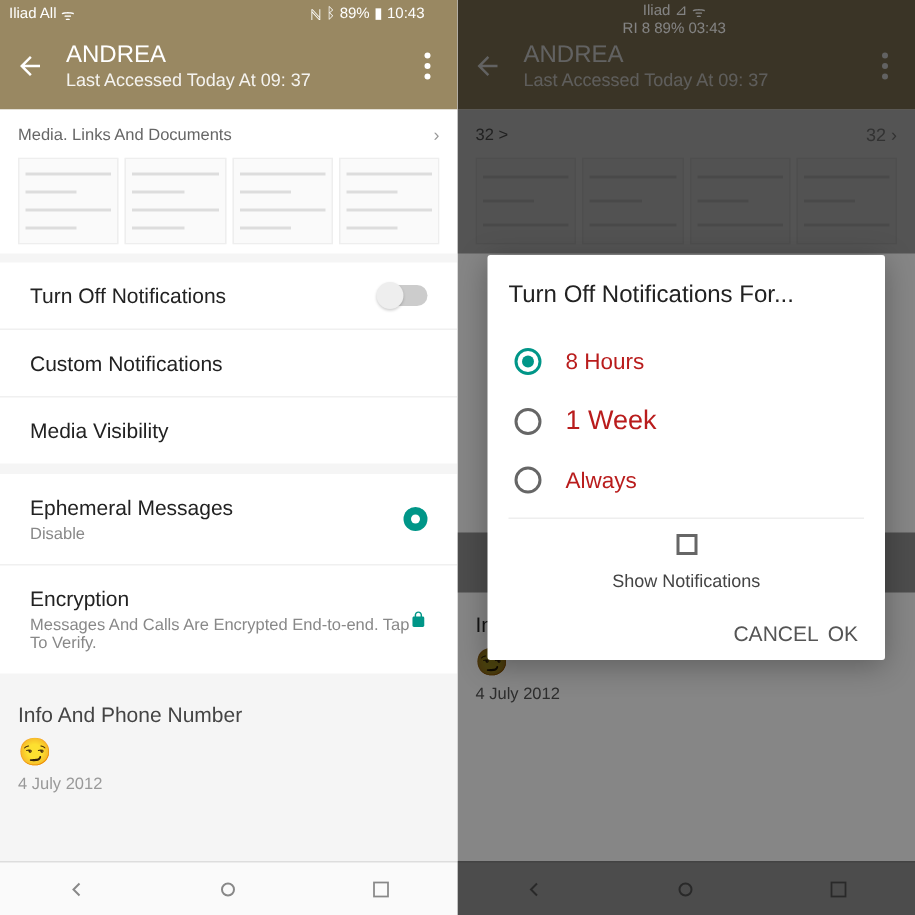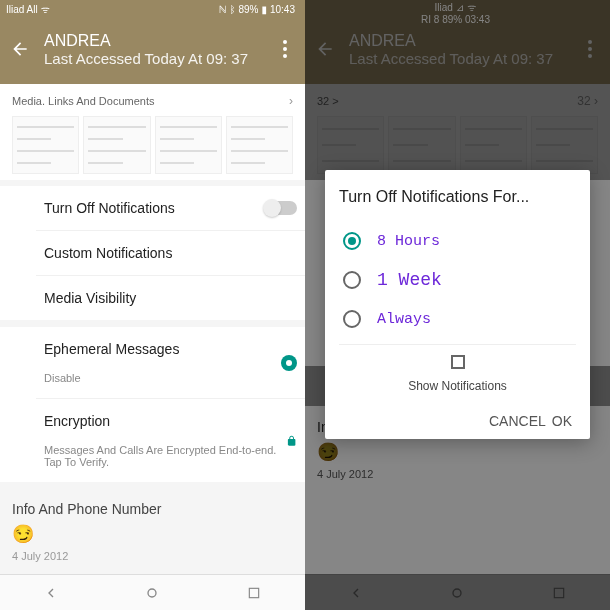"Iliad All" .status-bar { right: 4px -> 16px }
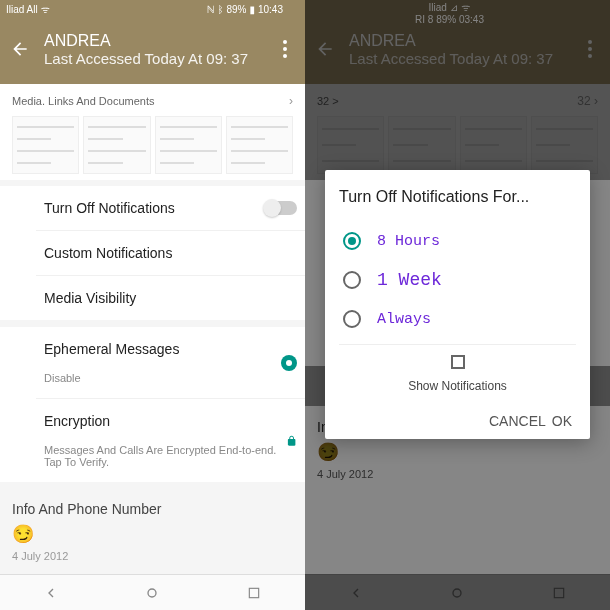"ANDREA" .app-bar { height: 84px -> 73px }
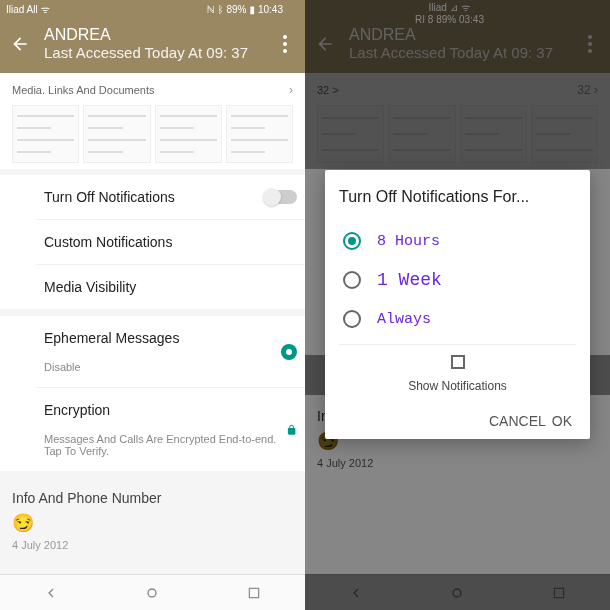"Last Accessed Today At 09:" .app-bar-title .subtitle { font-size: 15px -> 12px }
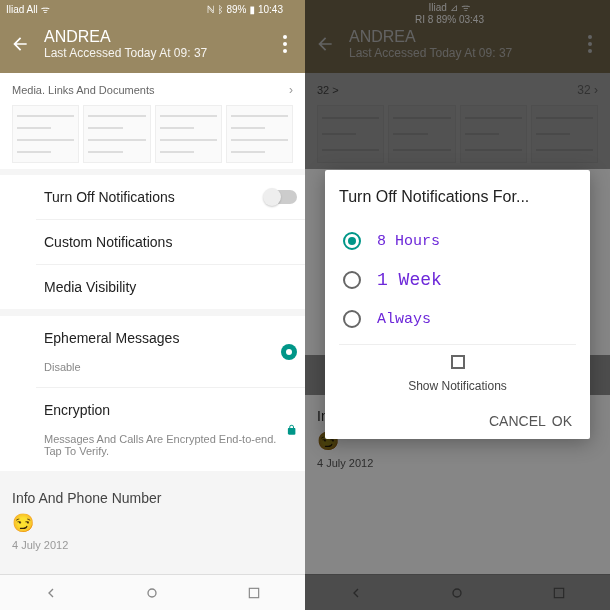"Turn Off Notifications" .row { margin-left: 36px -> none; padding: 14px 8px -> 14px 20px }
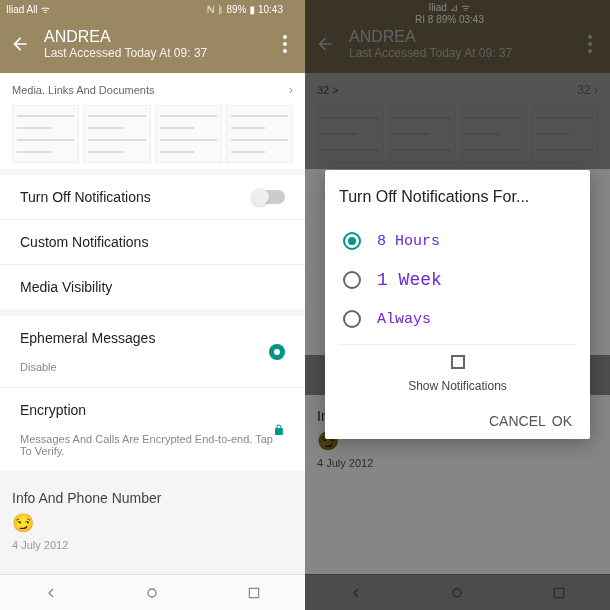"8 Hours" .radio-label { color: #6d28d9 -> #b91c1c; font-family: Liberation Mono, monospace -> none }
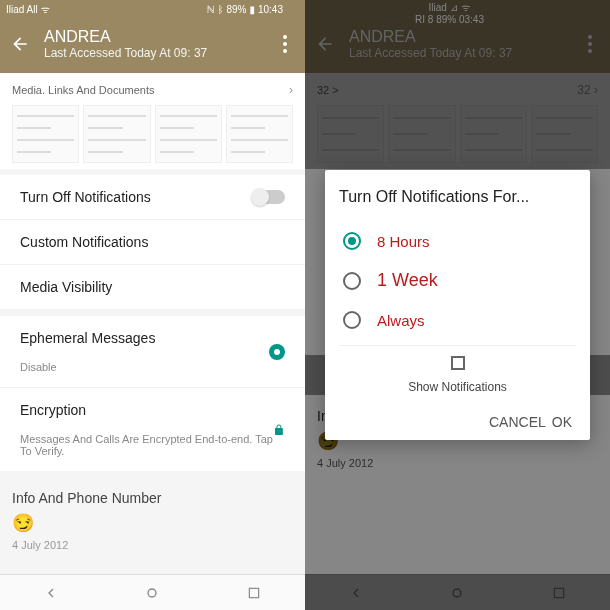"Ephemeral Messages" .row-text { gap: 15px -> 4px }
